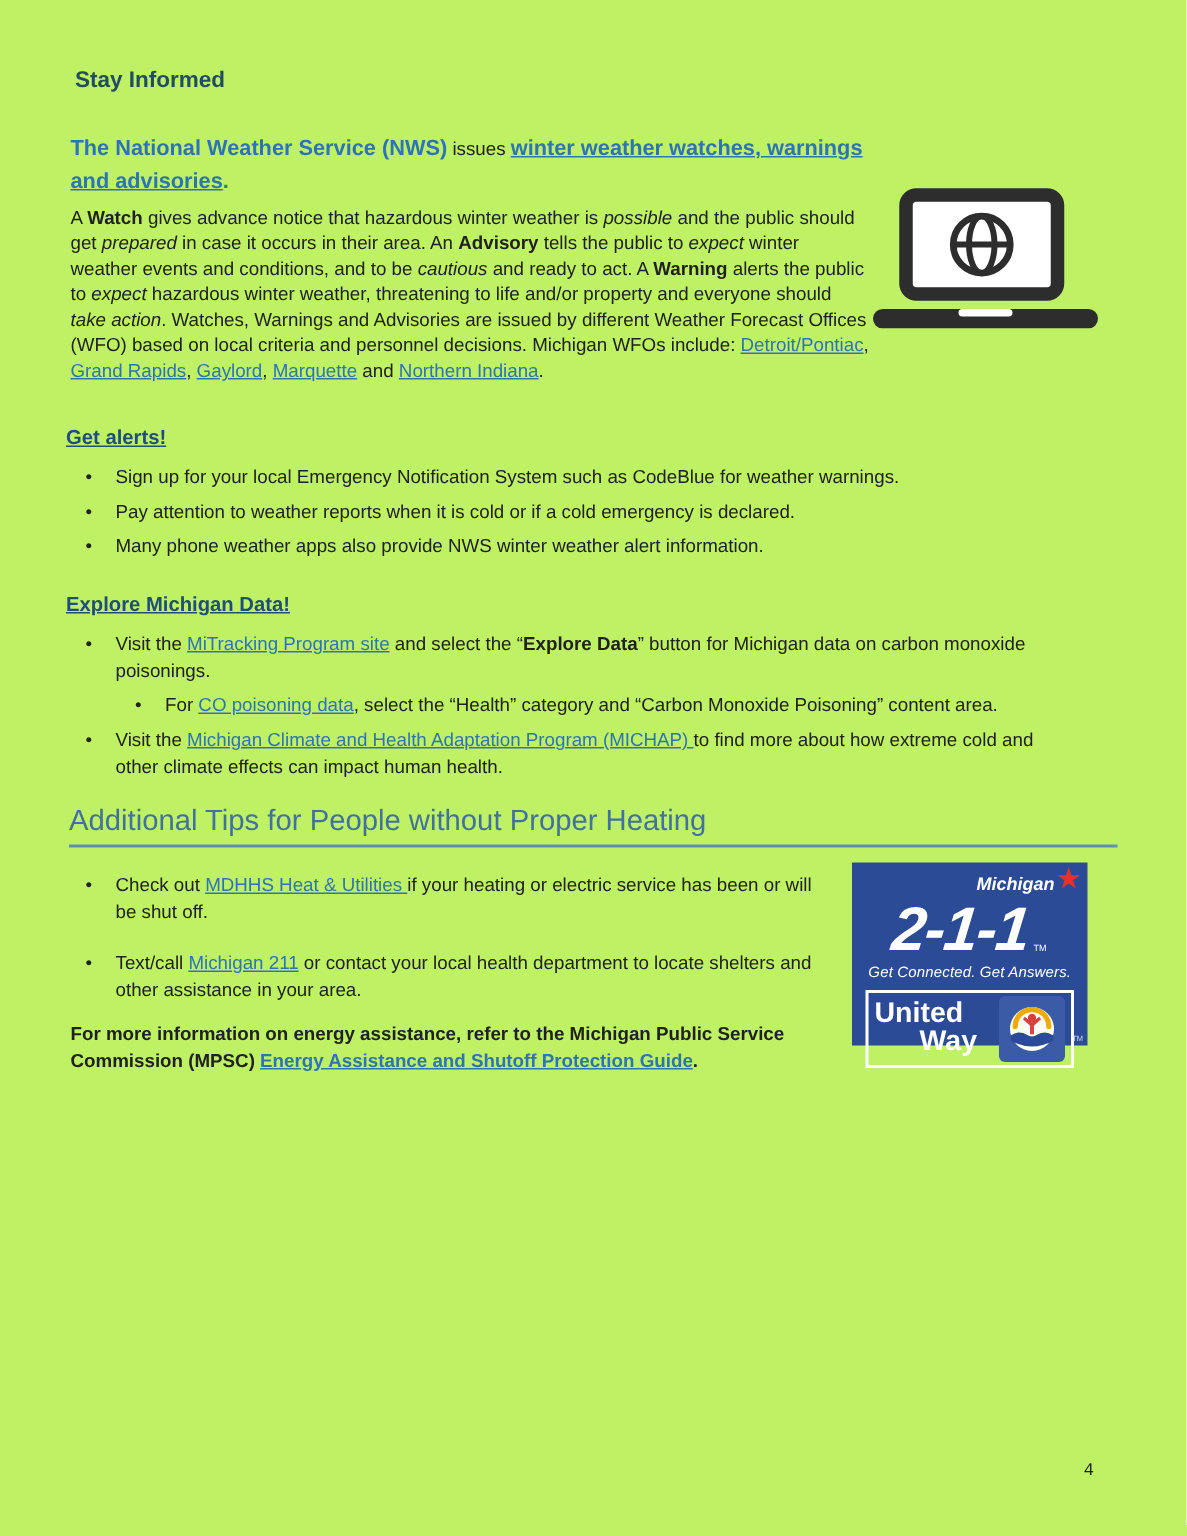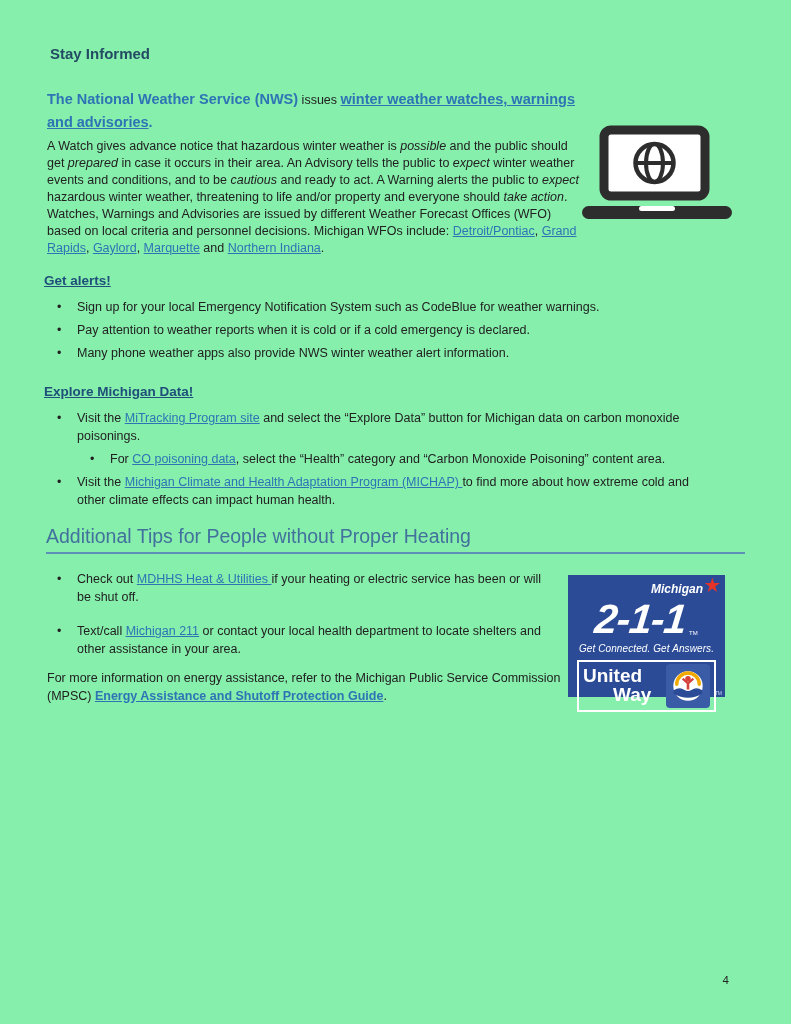"Stay Informed" .page { background: #86efac -> #bef264 }
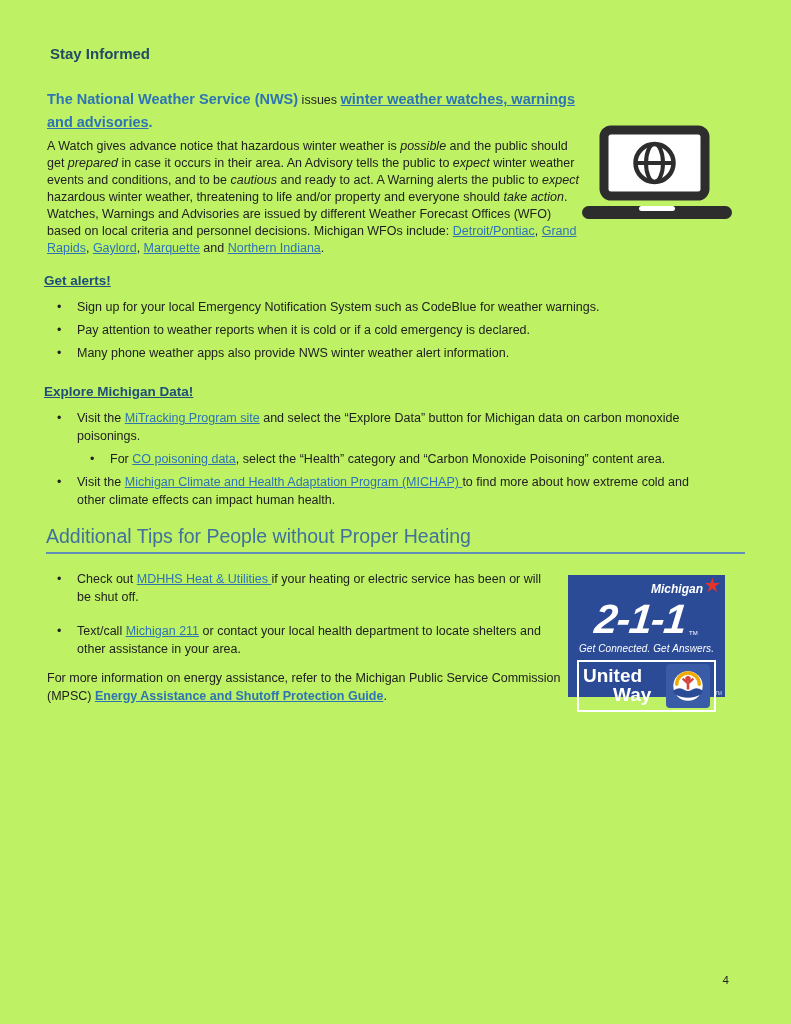"Watch" .s-b { font-weight: 400 -> 700 }
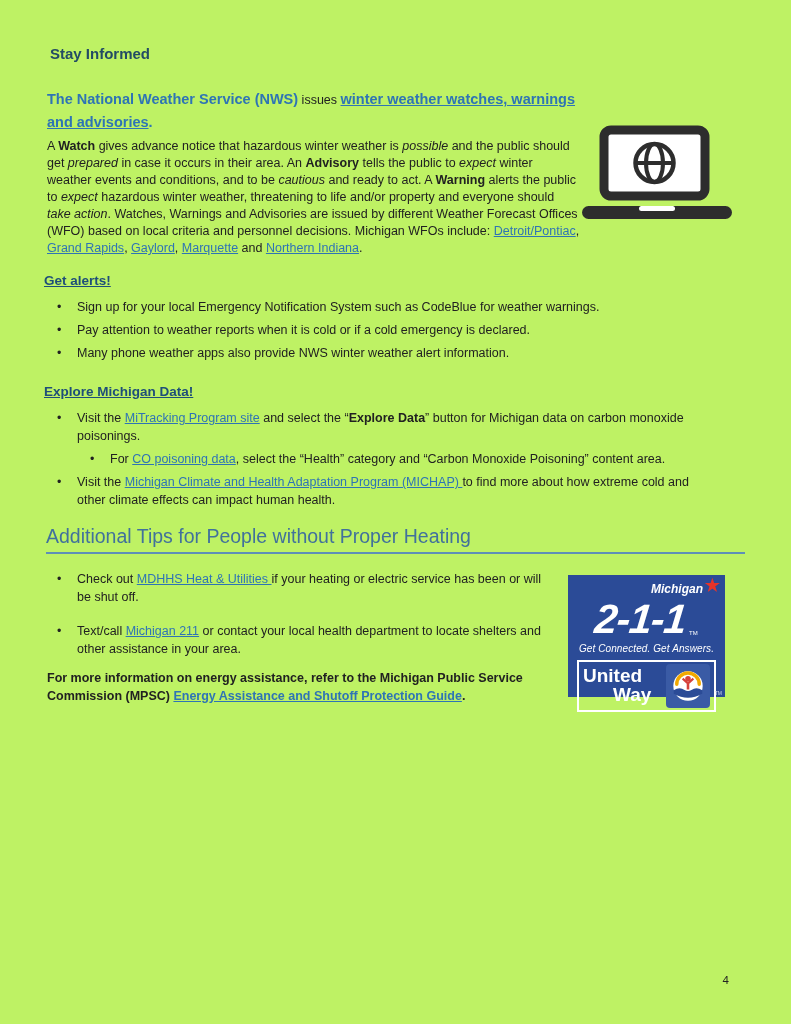"Get alerts!" .alerts-gap { margin-top: 16px -> 28px }
